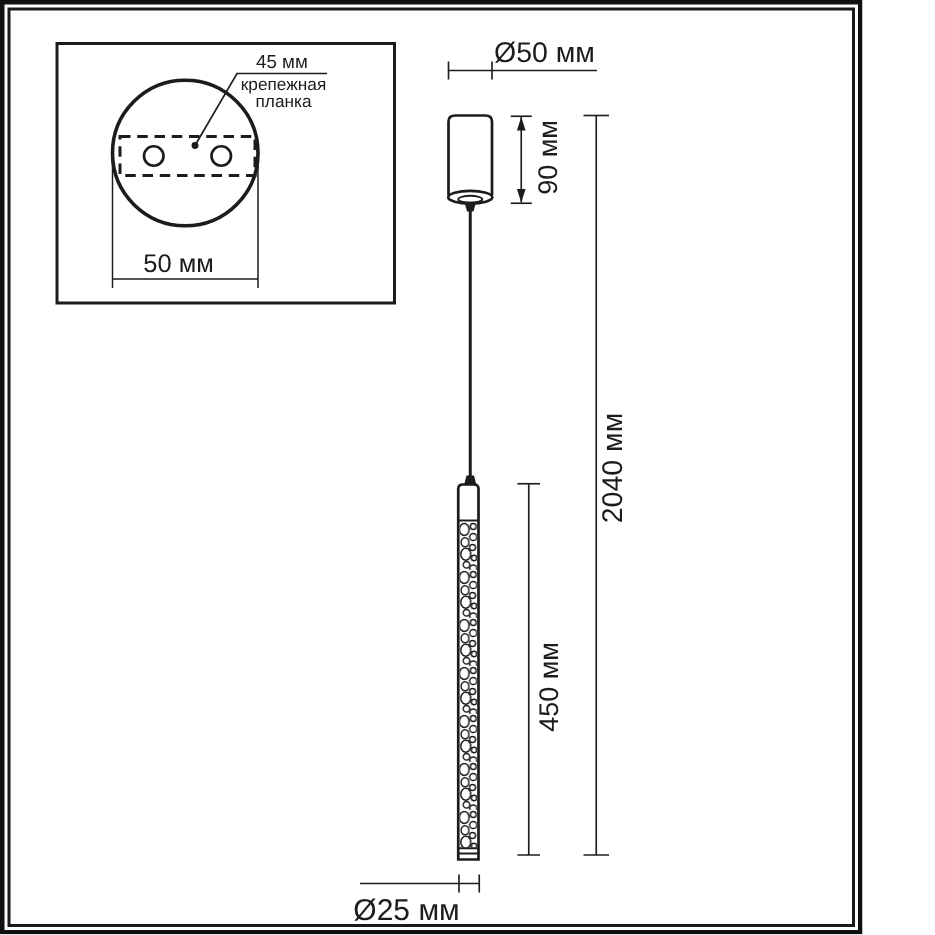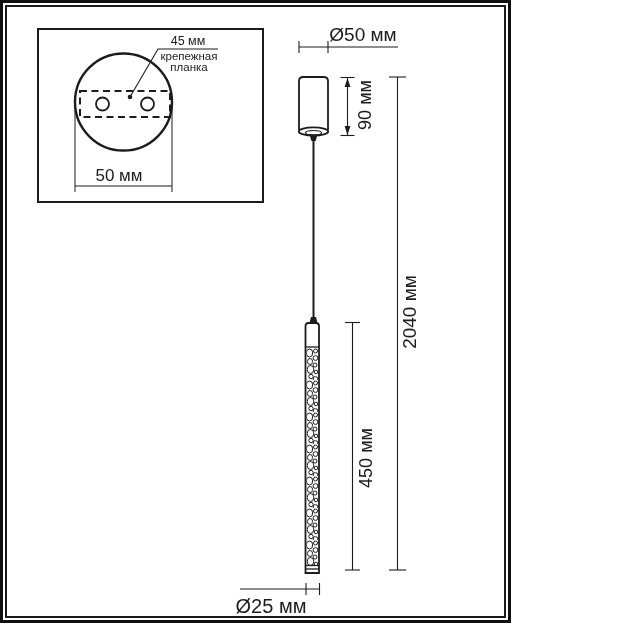"45 мм" .stage { width: 511px -> 575px }
